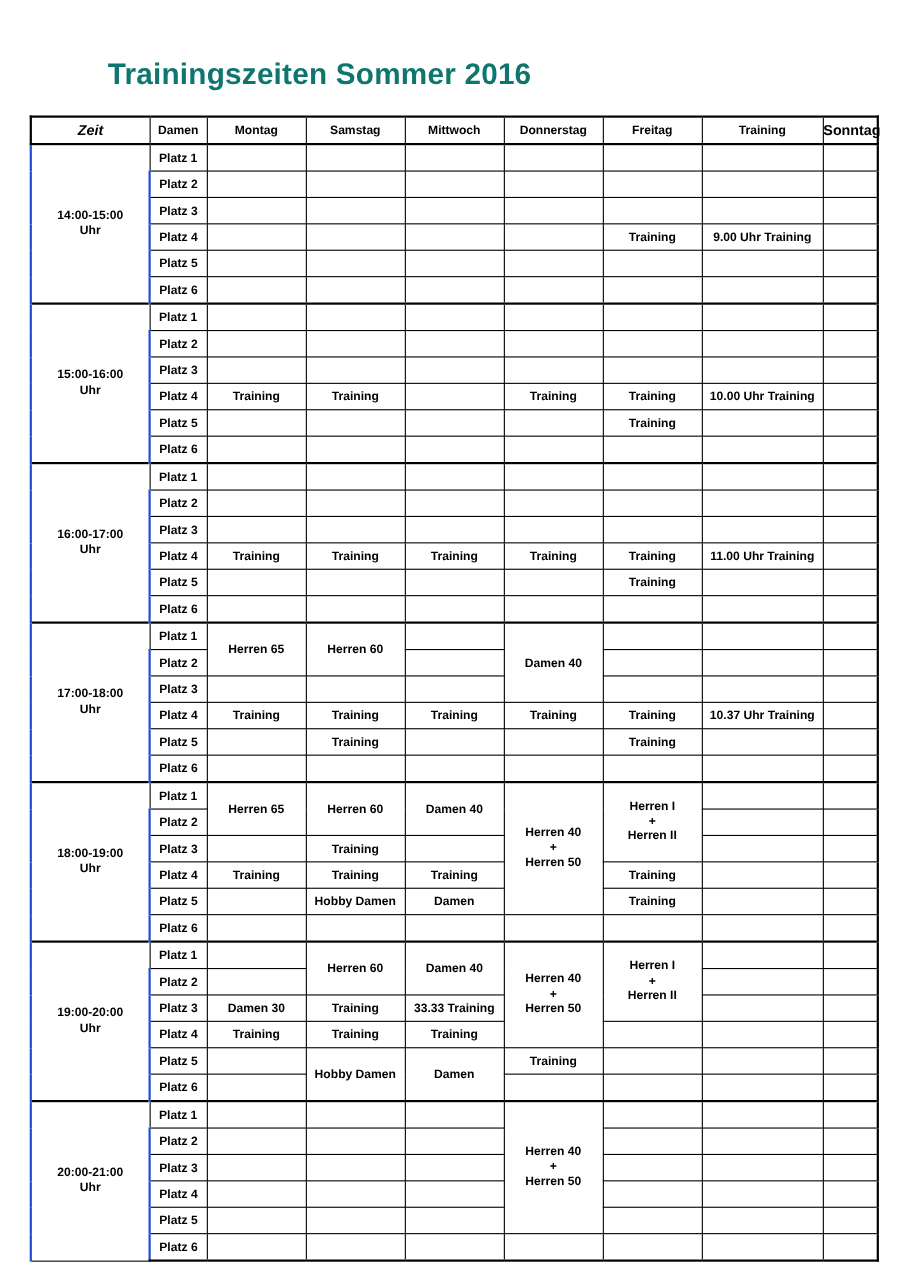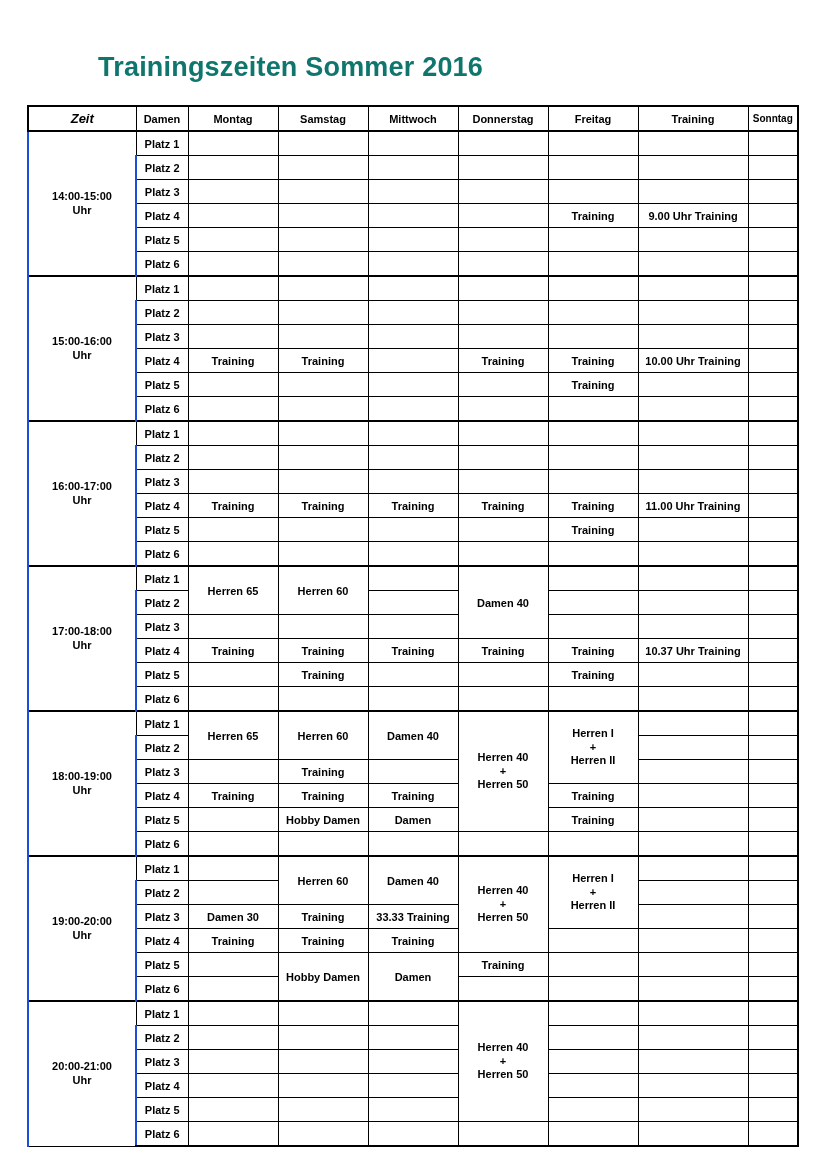"Sonntag" thead th.so-head { font-size: 10px -> 13px }
